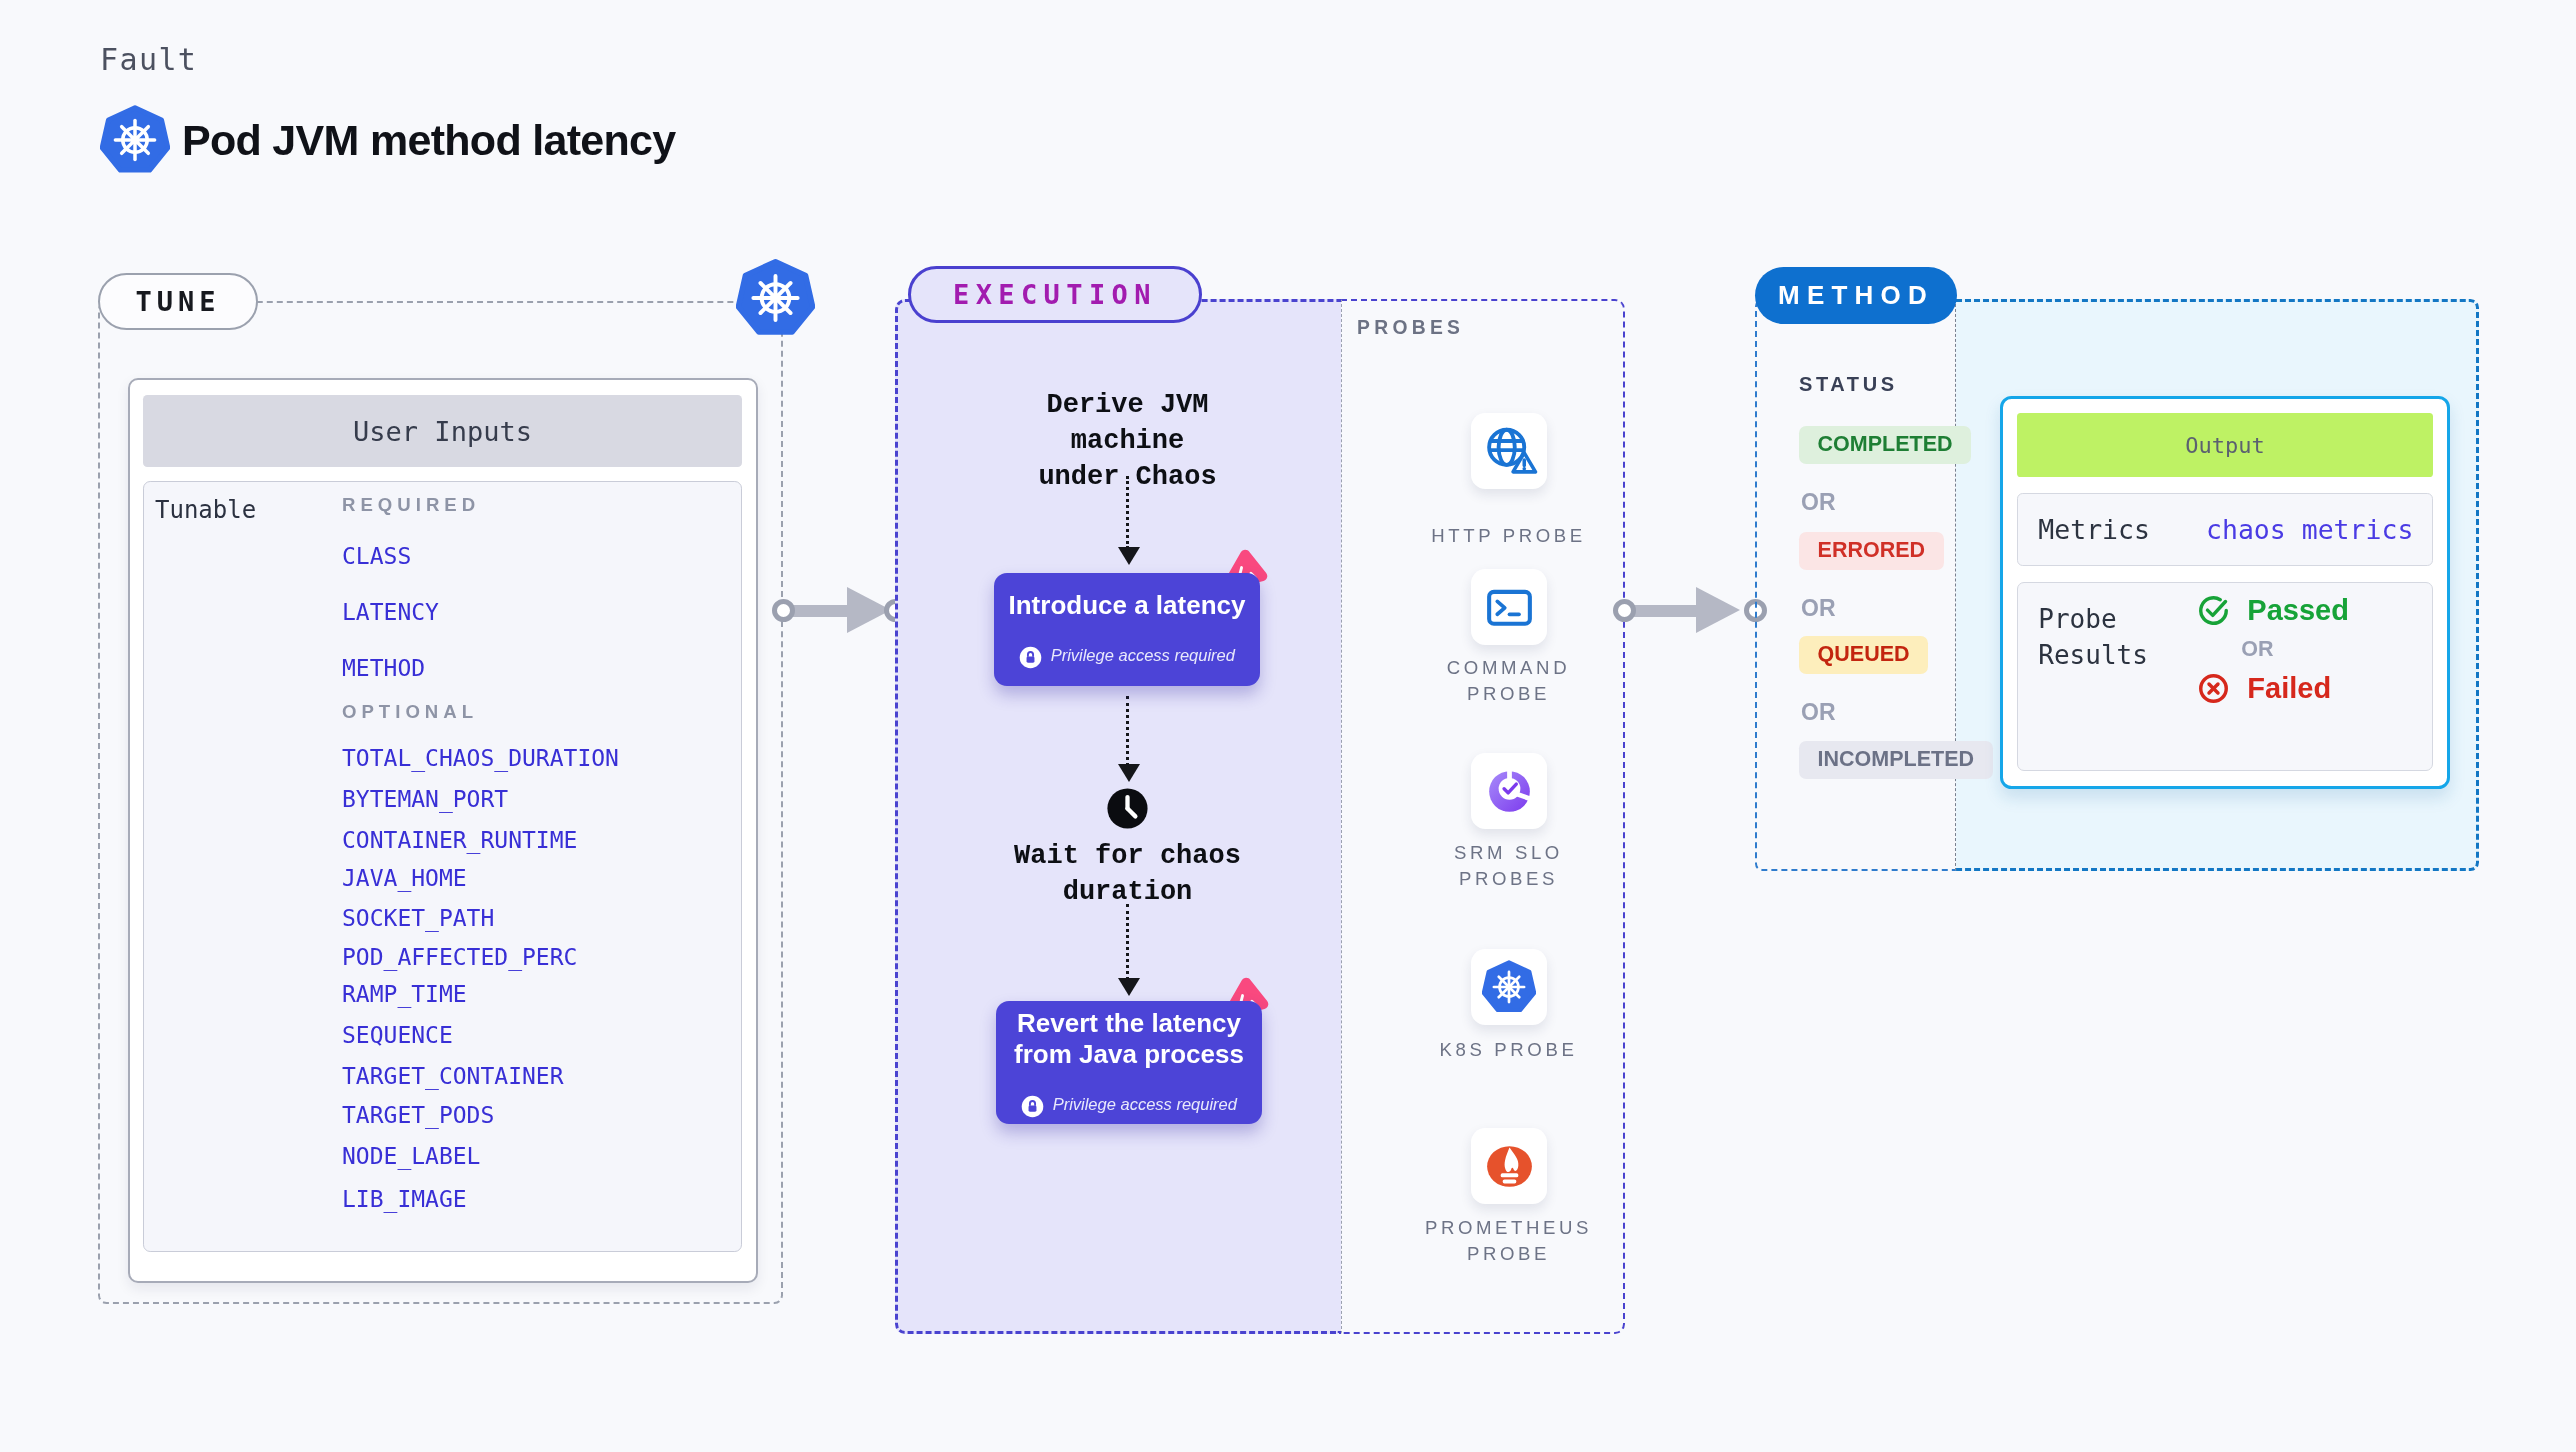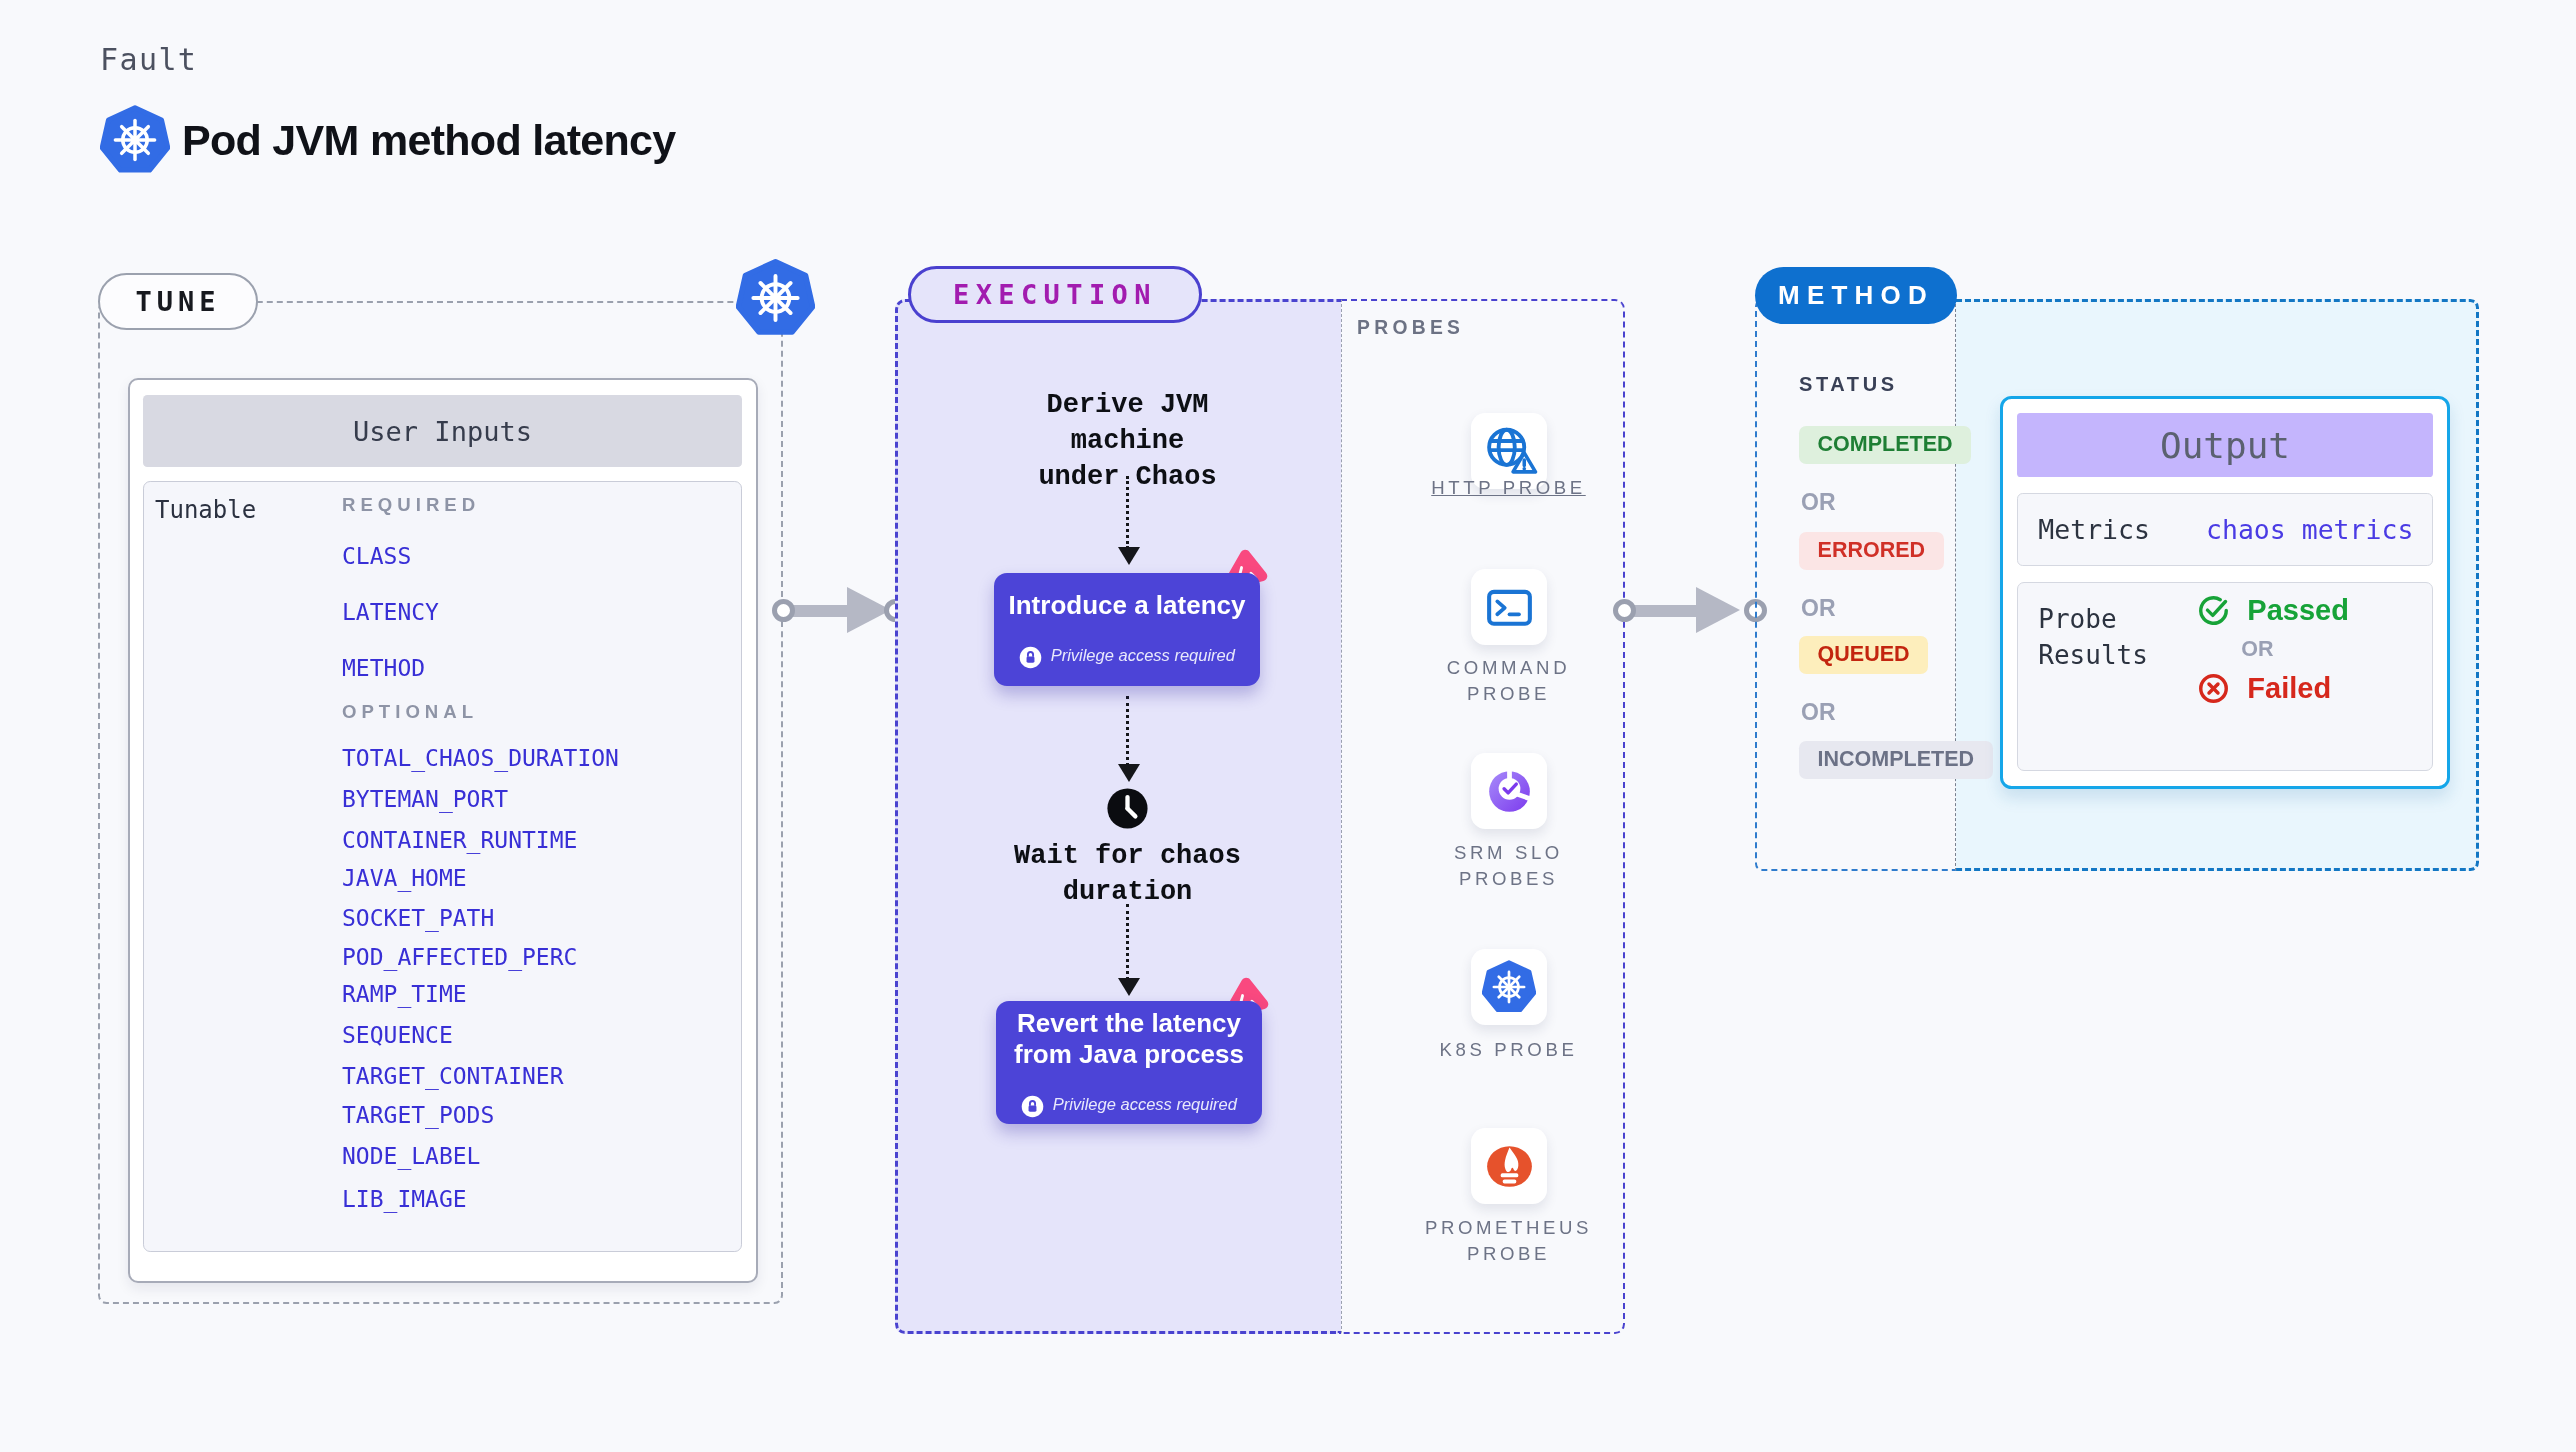"Output" .output-header { background: #c4b5fd -> #bef264; font-size: 36px -> 22px }
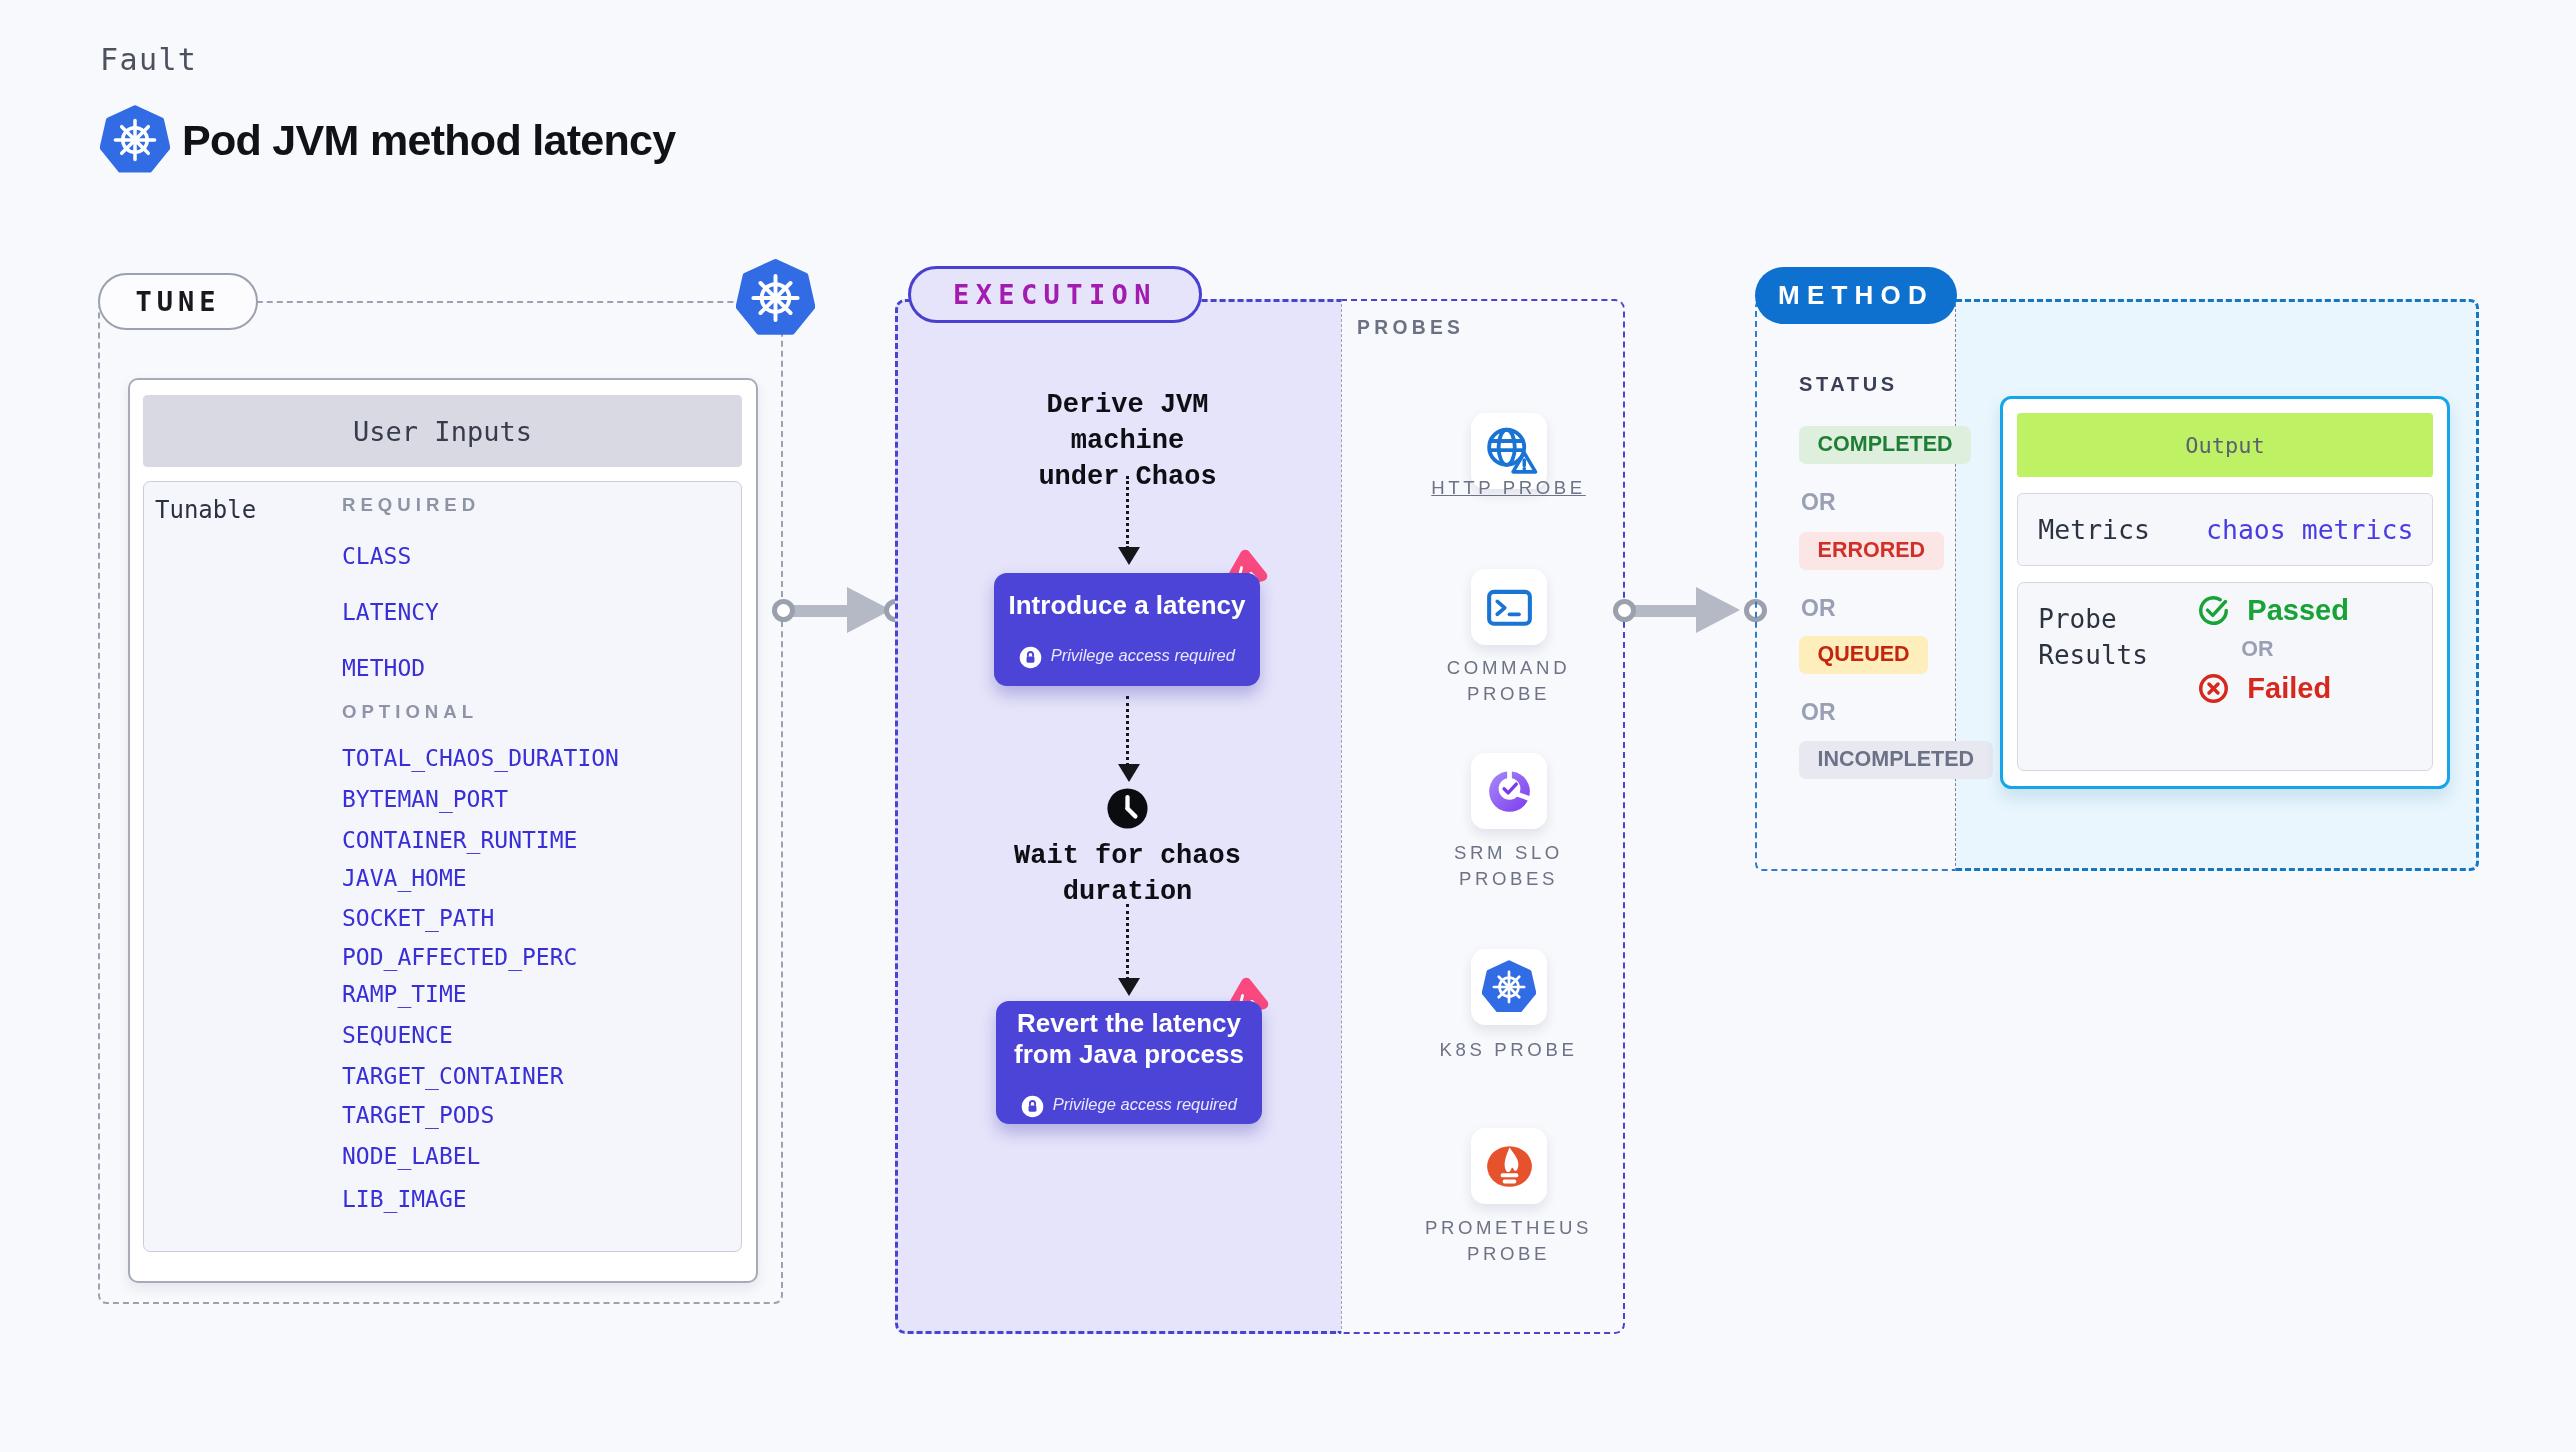"HTTP PROBE" div.abs { text-decoration: underline -> none; top: 475px -> 523px }
